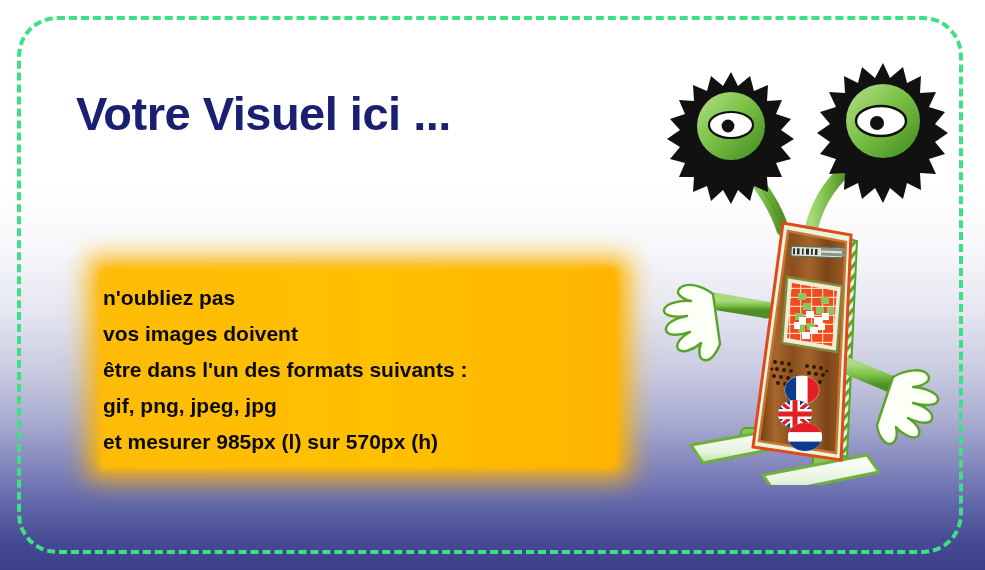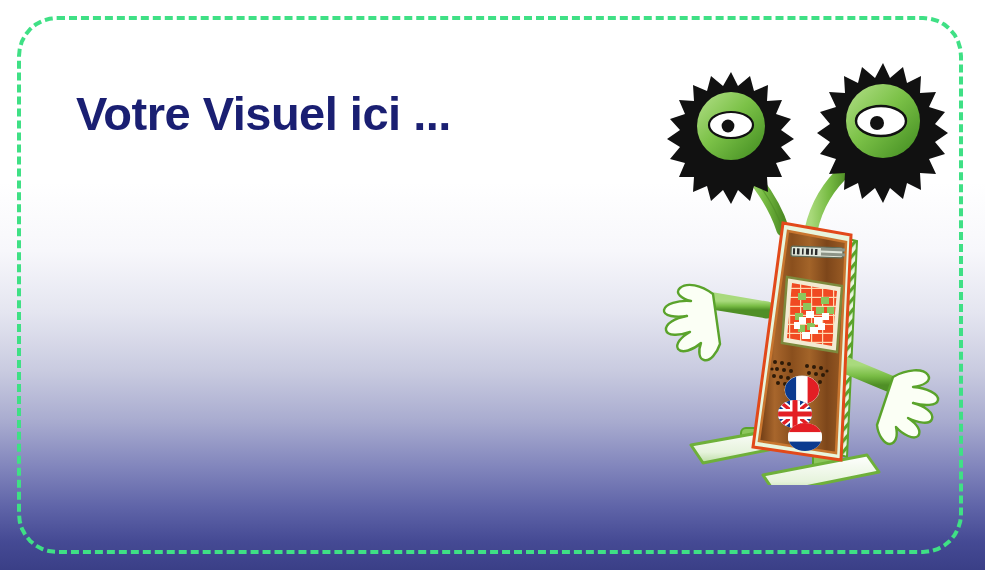"n'oubliez pas" div.note-wrap { html: none -> <div> <div></div> <div></div> <div> <div>n'oubliez pas</div> <div>vos images doivent</div> <div>être dans l'un des formats suivants :</div> <div>gif, png, jpeg, jpg</div> <div>et mesurer 985px (l) sur 570px (h)</div> </div> </div> }
